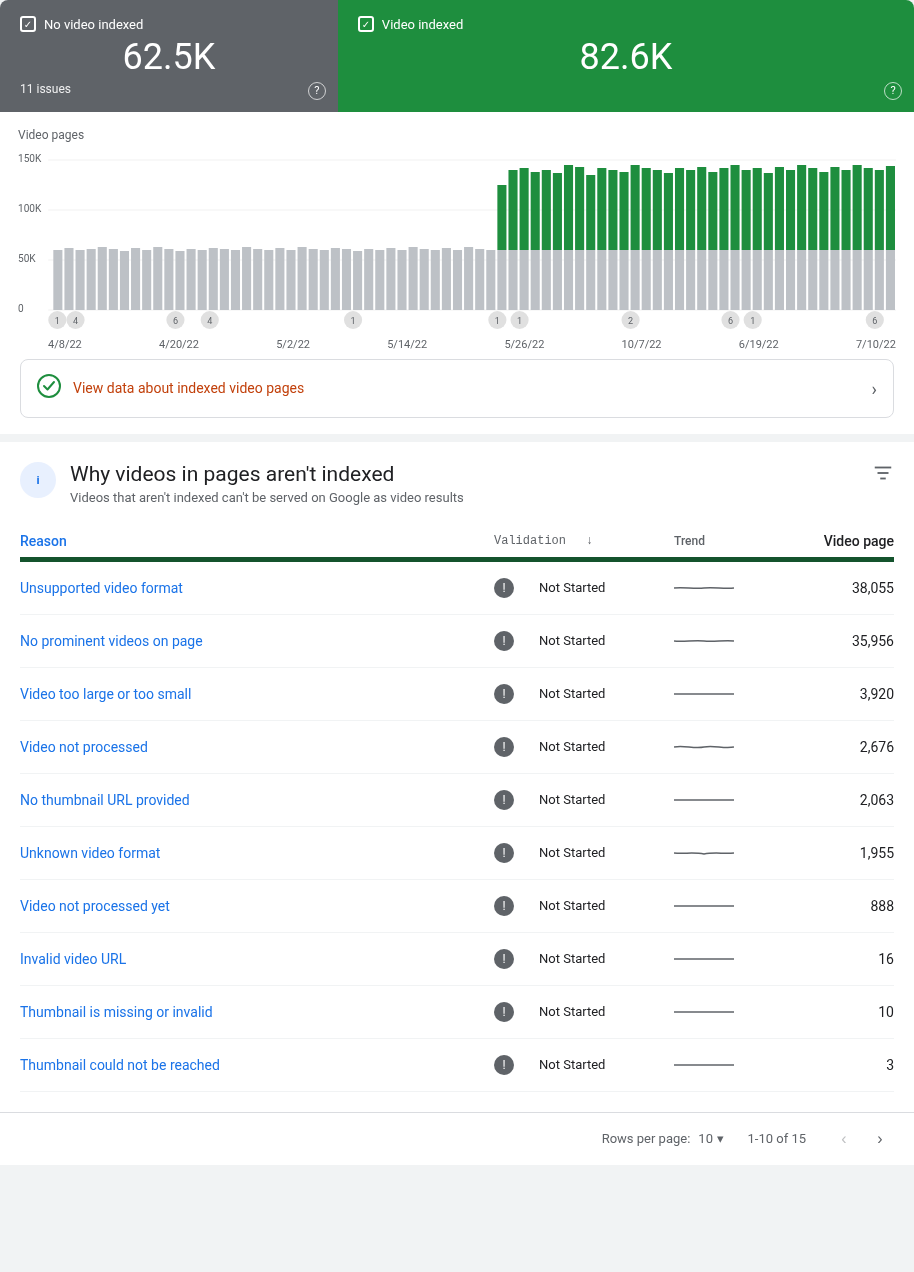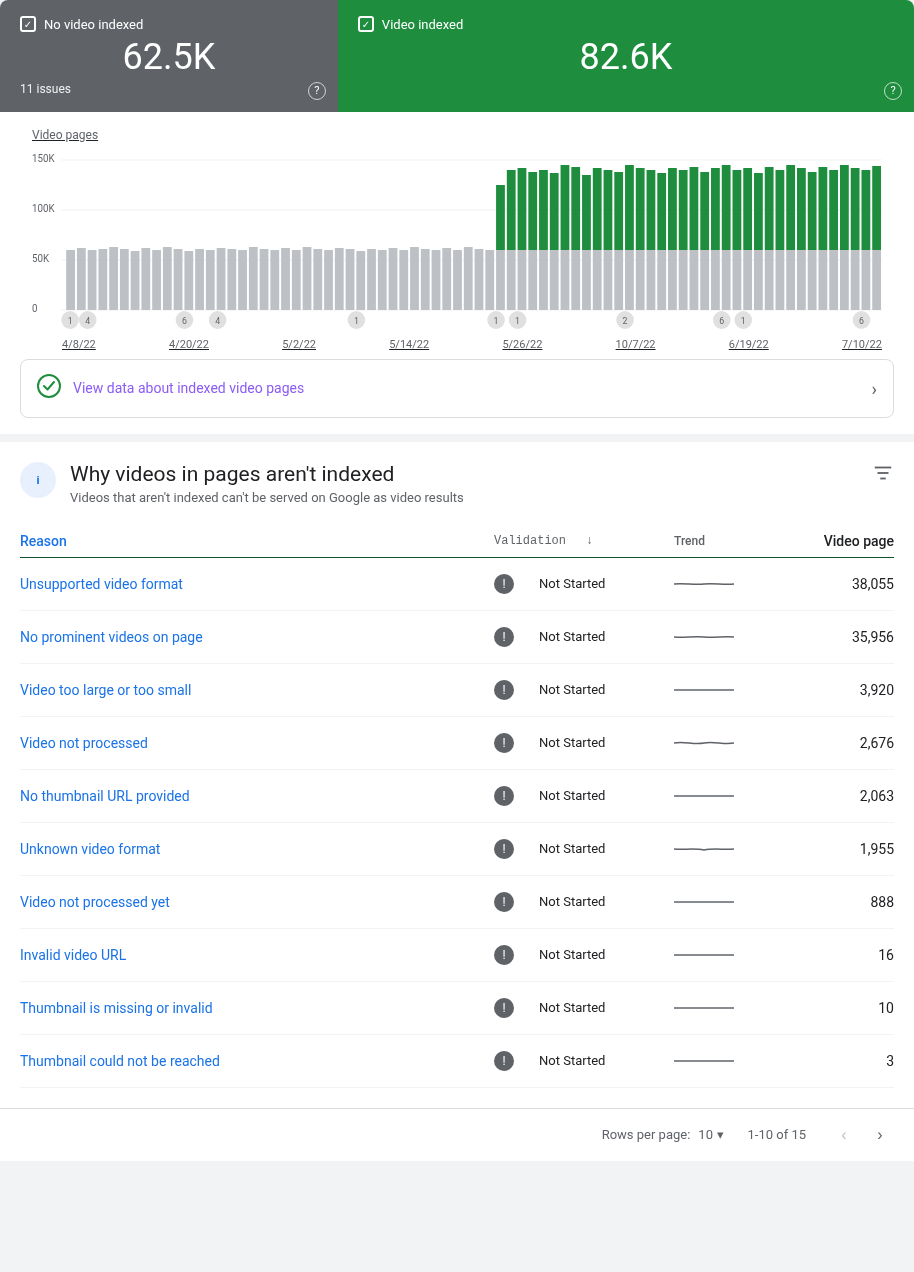"Video pages" .chart-section { padding: 16px 32px 8px -> 16px 18px 8px; text-decoration: underline -> none }
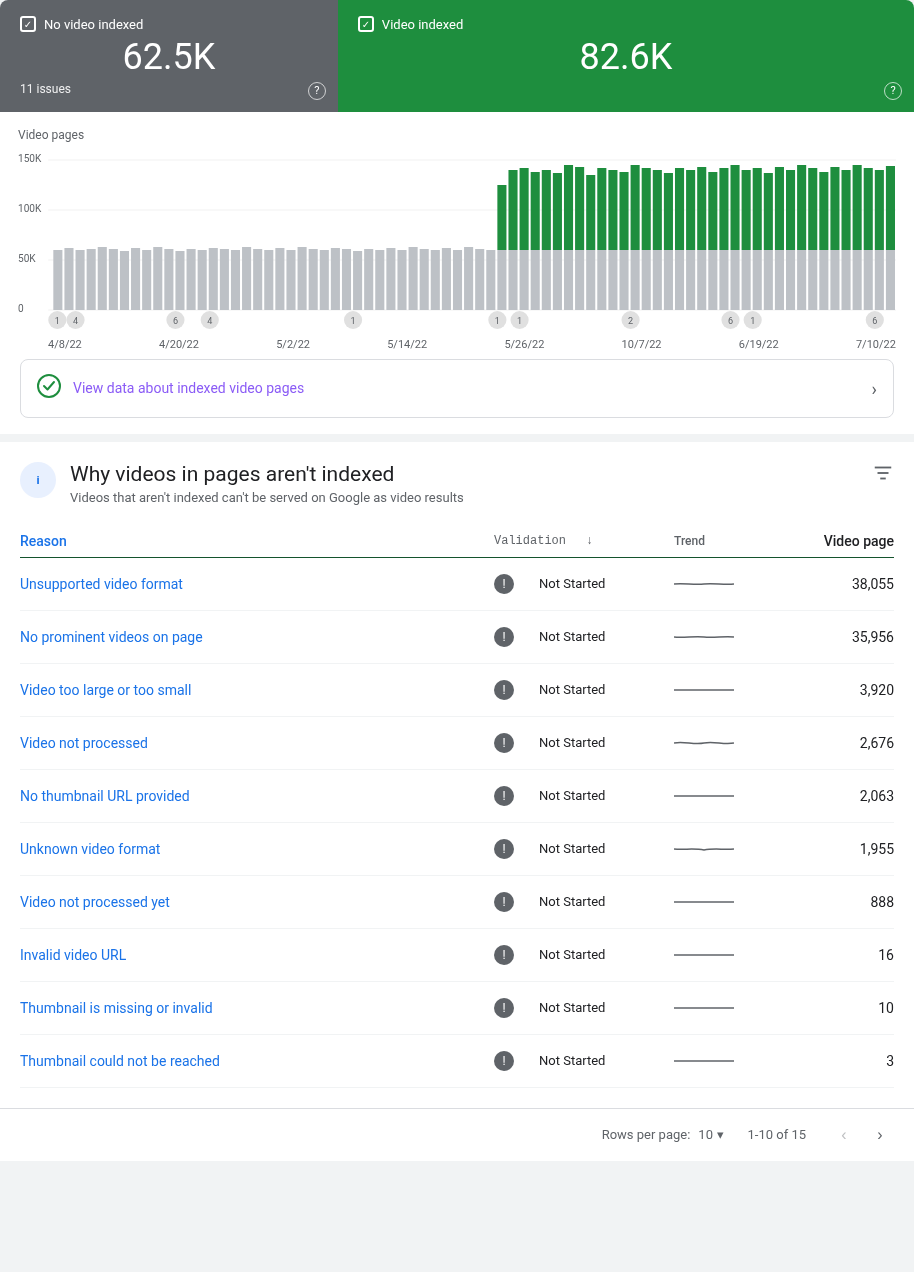"View data about indexed video" .view-data-text { color: #8b5cf6 -> #c2410c }
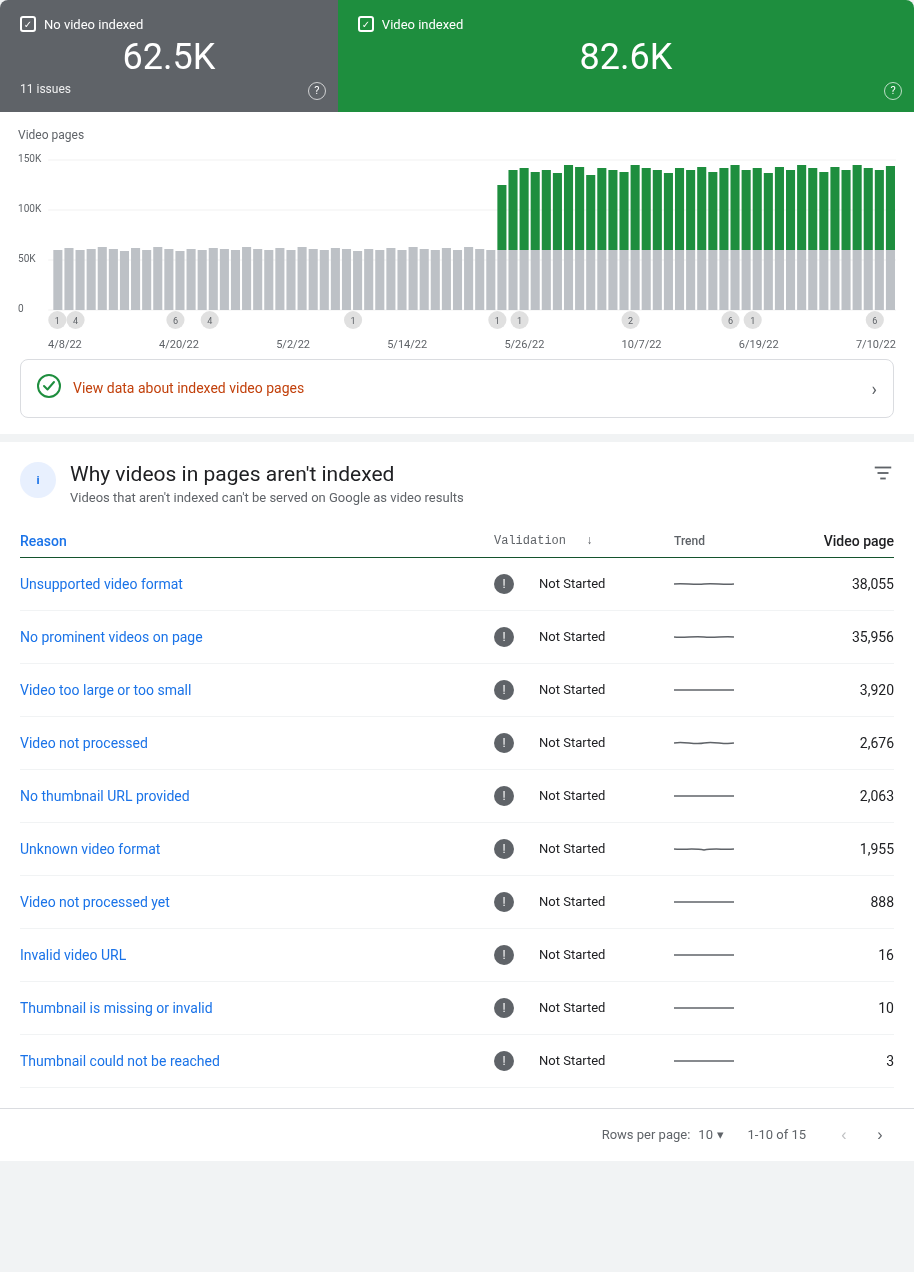"Reason" .table-header { border-bottom: 1px solid #14532d -> 5px solid #14532d }
